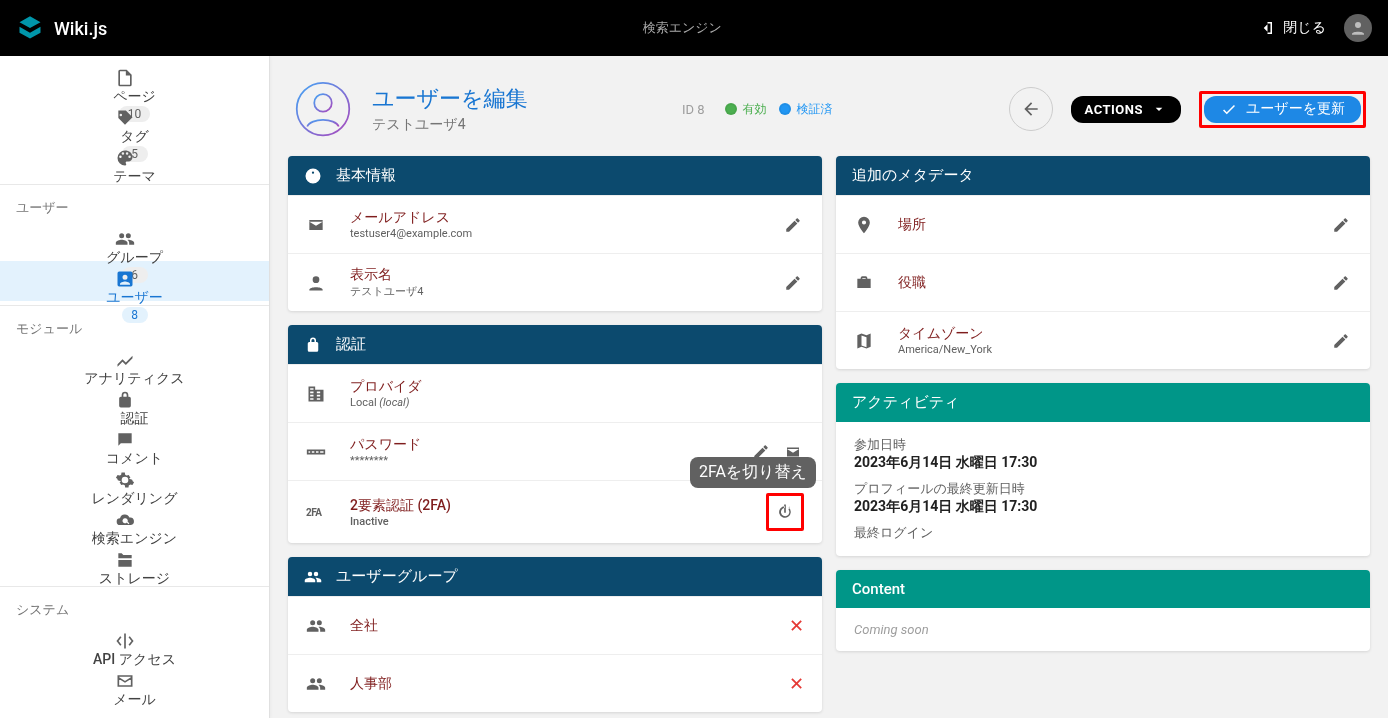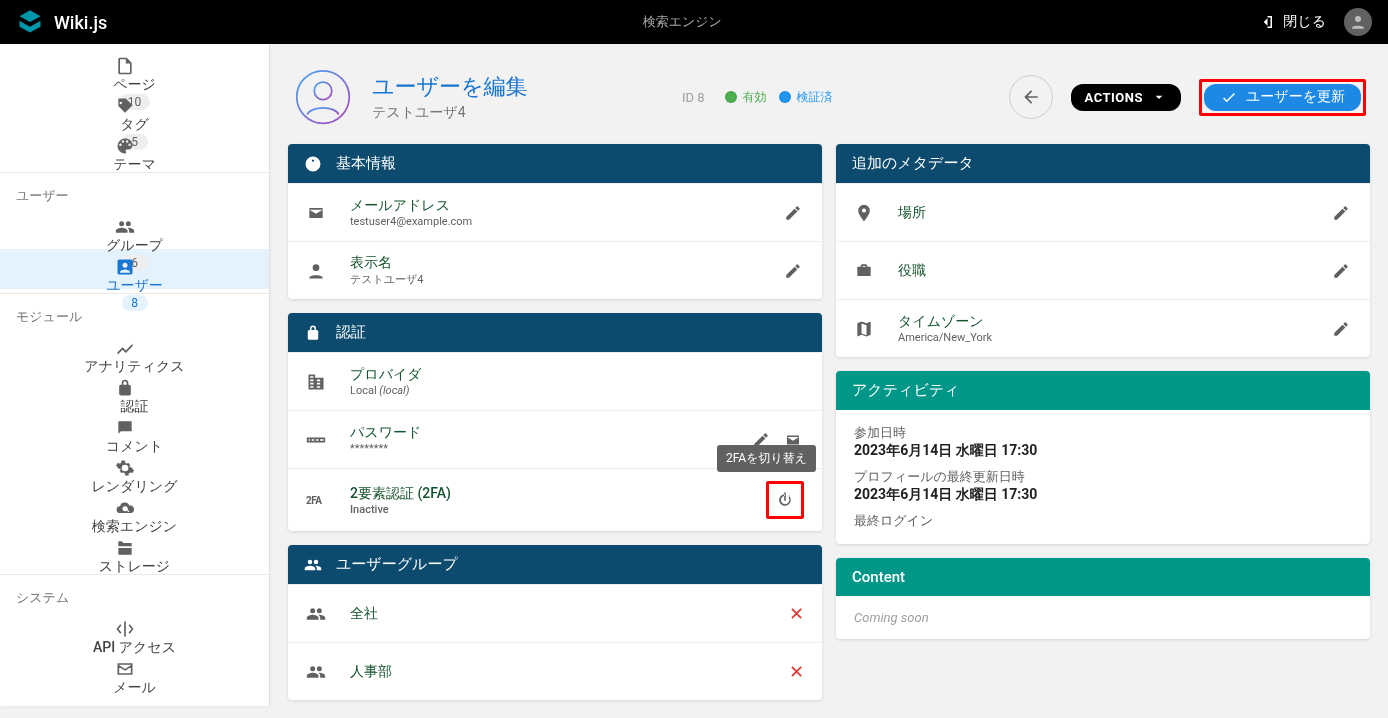"Wiki.js" .topbar { height: 44px -> 56px }
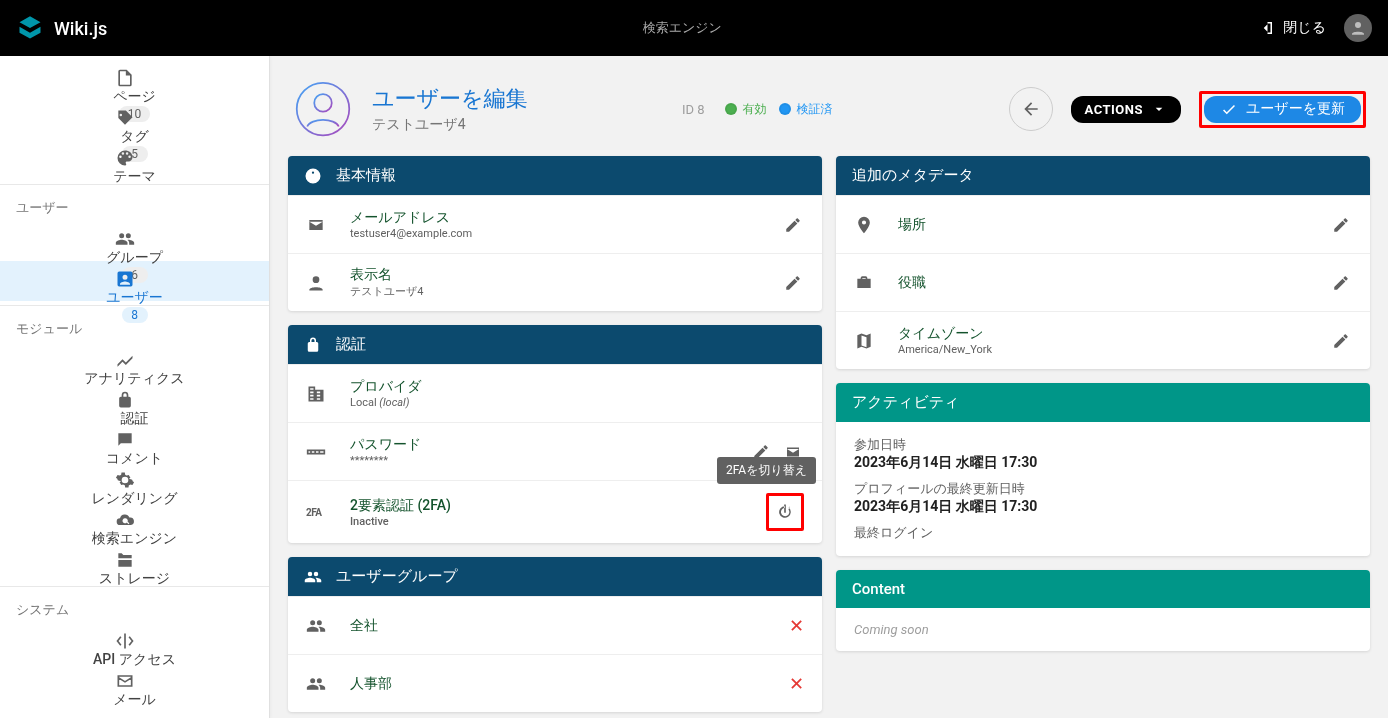"メールアドレス" .row .rtitle { color: #14532d -> #7f1d1d }
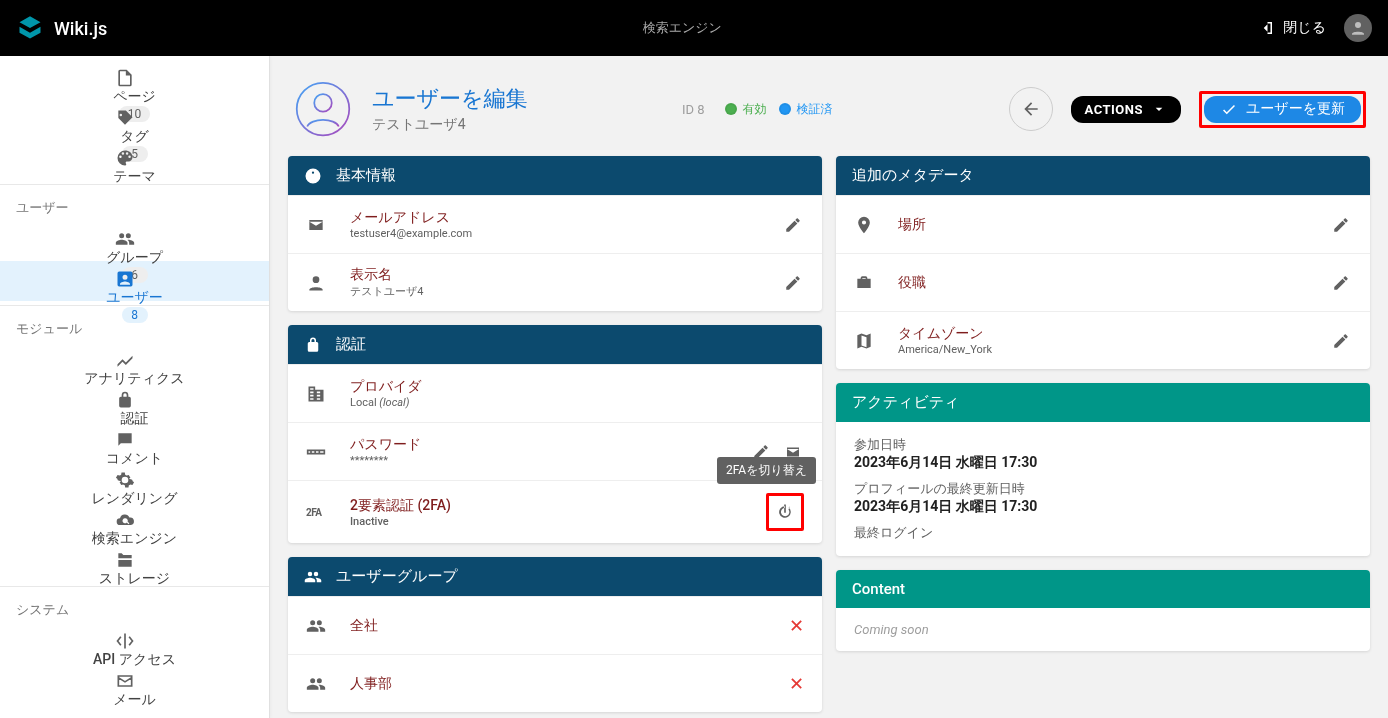"2FAを切り替え" .tooltip { border-radius: 3px -> 8px; font-size: 12px -> 16px }
